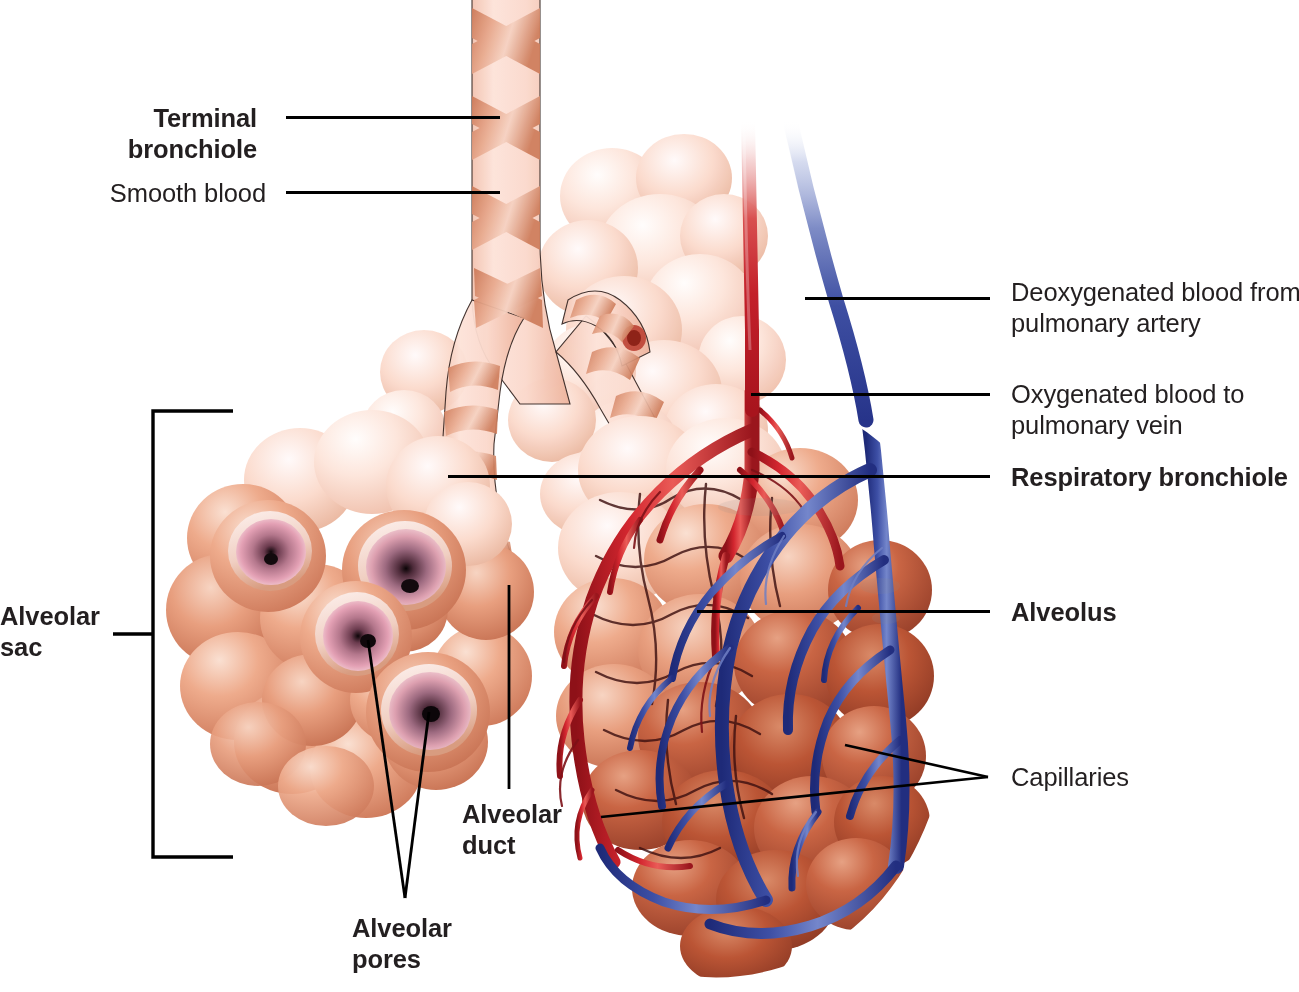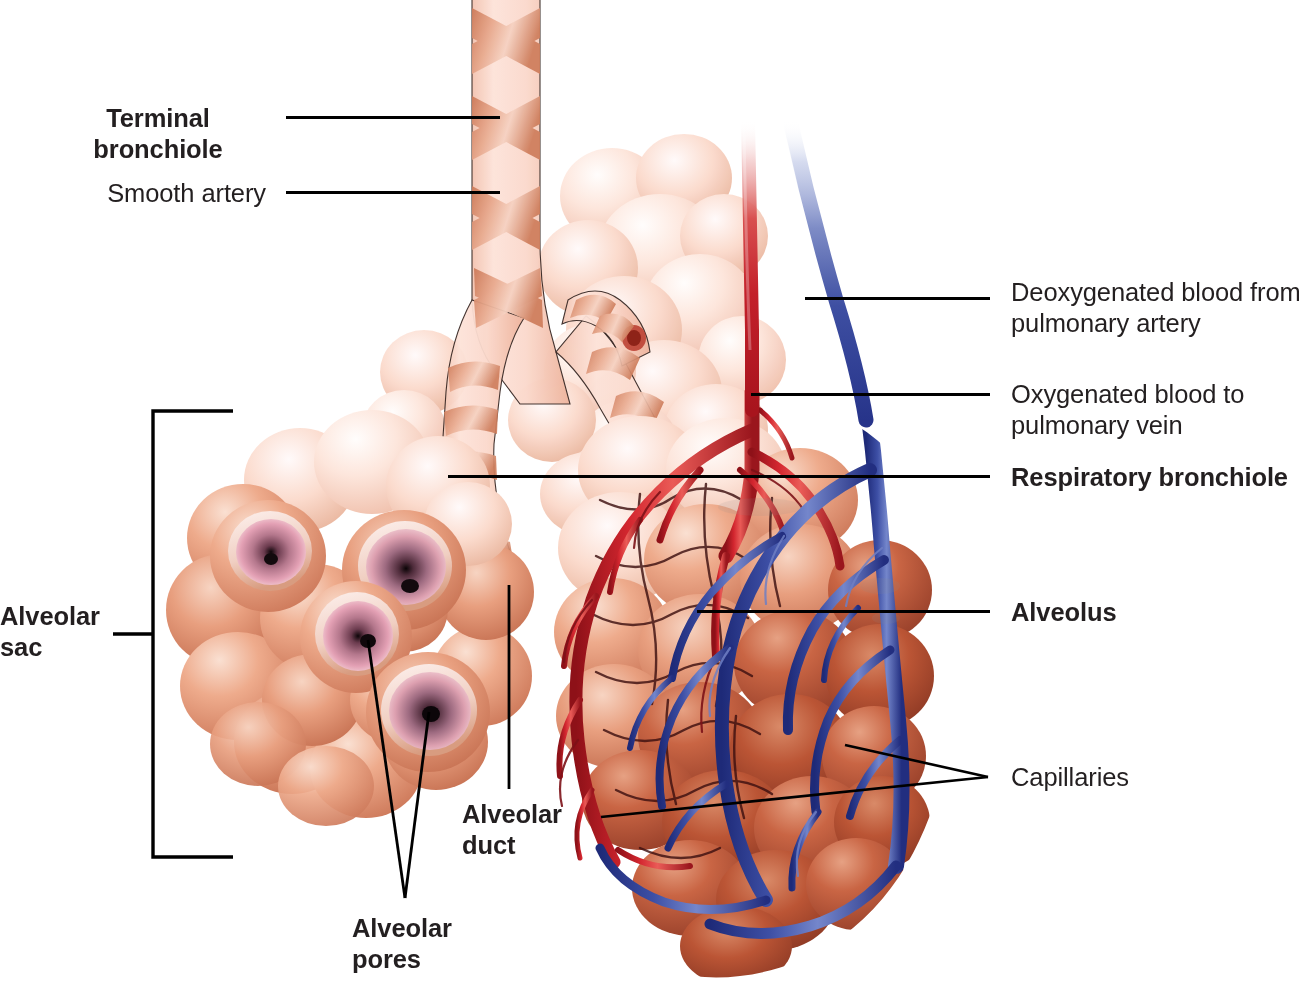"Terminal bronchiole" div.lbl { left: 40px -> 21px; text-align: center -> none }
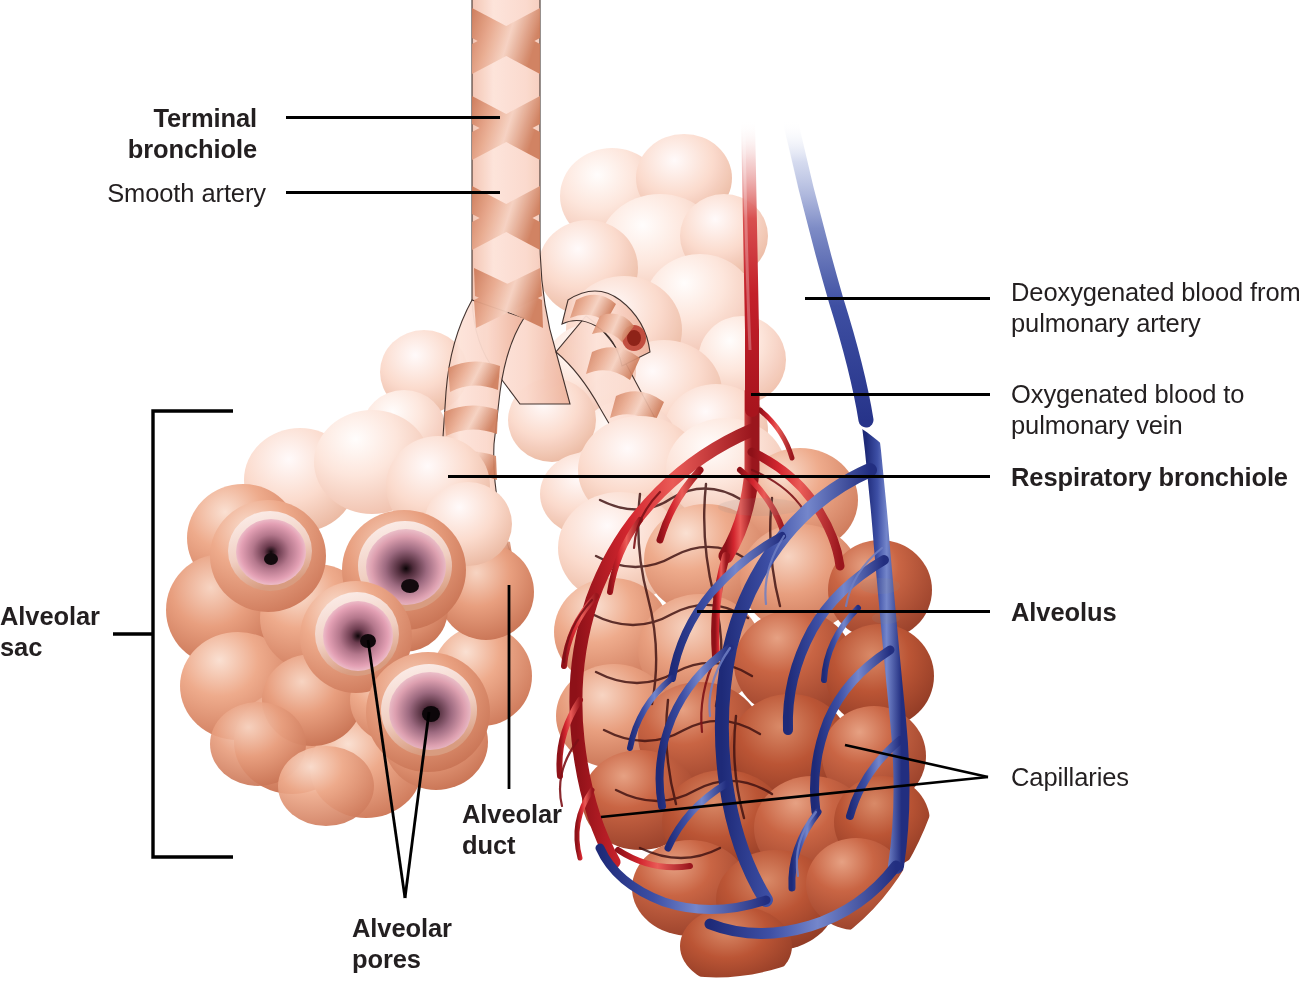"Smooth artery" div.lbl { text: artery -> blood }
